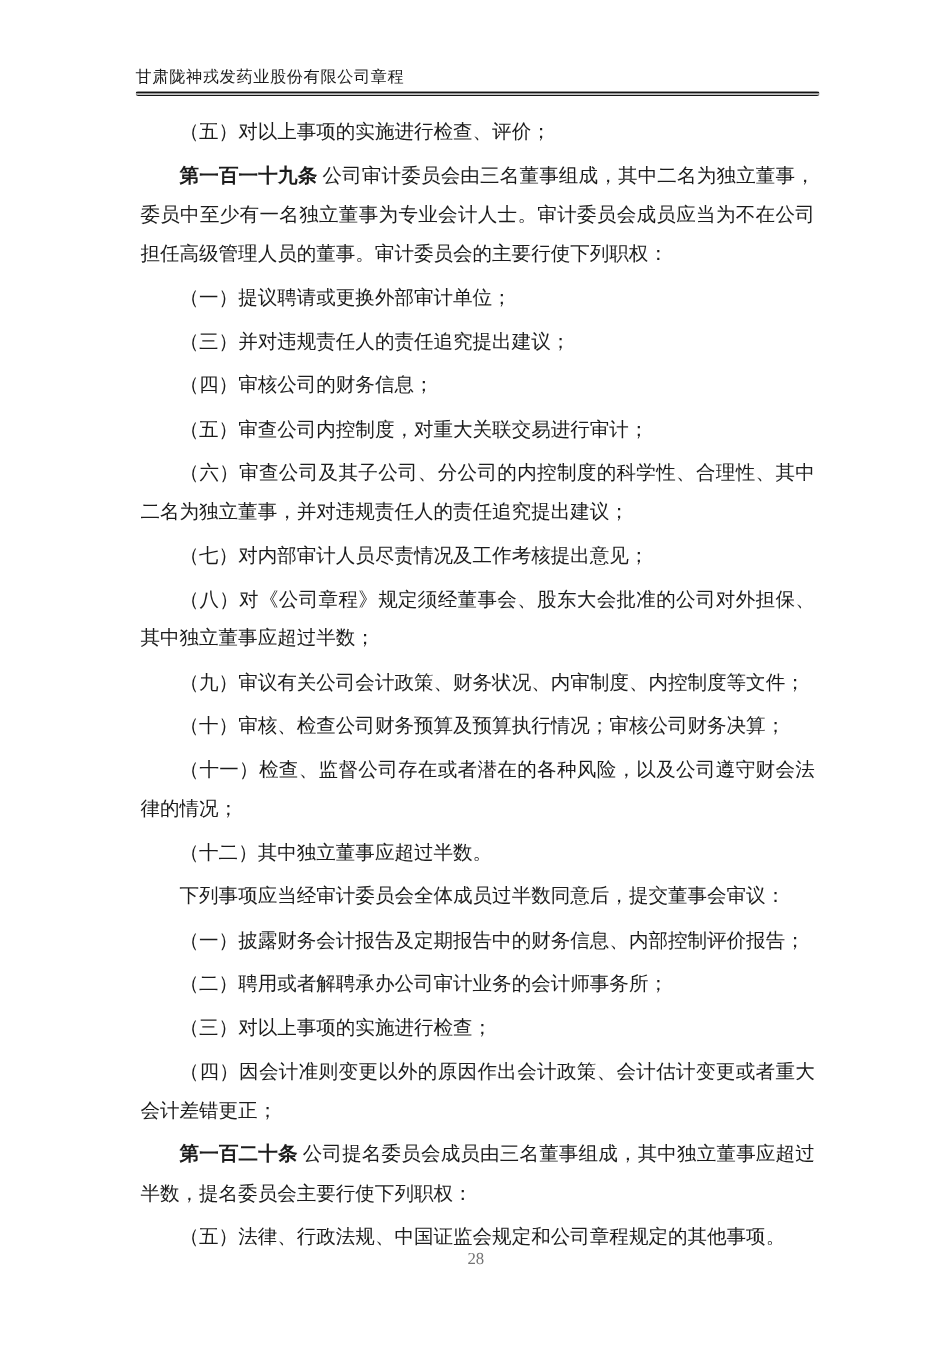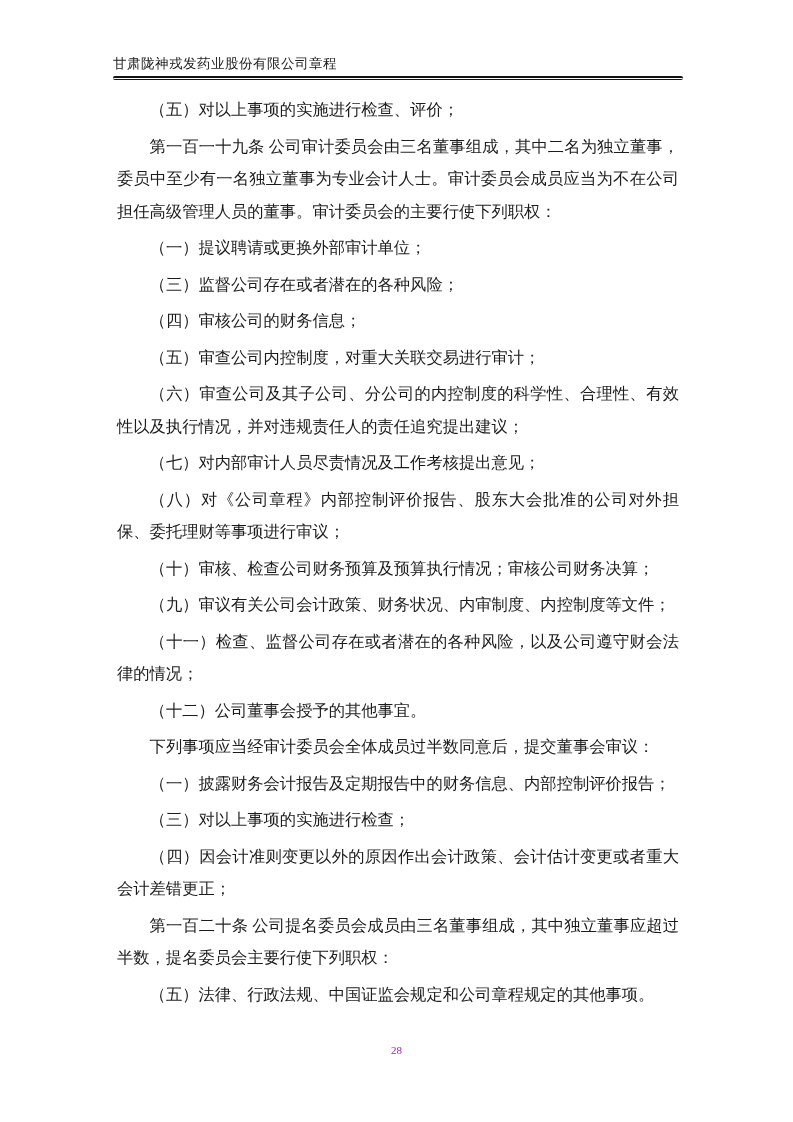"第一百一十九条" .doc-body p.para b.article-no { font-weight: normal -> bold }
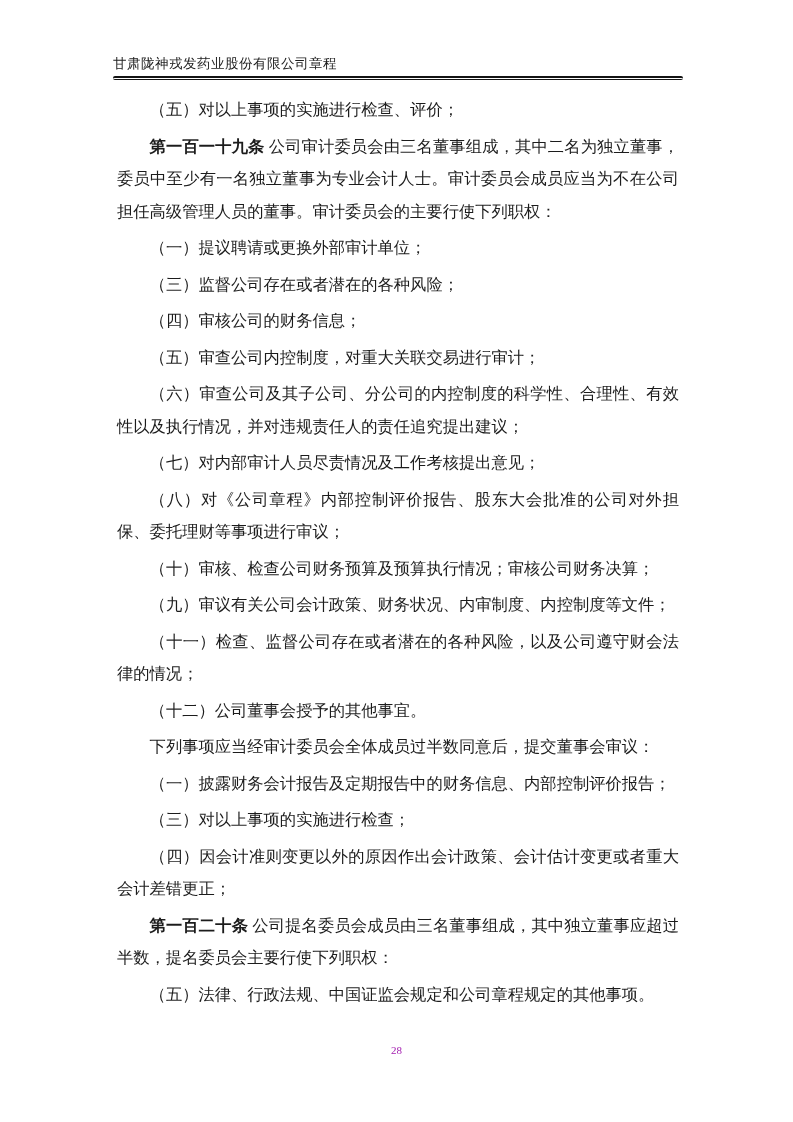"（三）监督公司存在或者潜在的各种风险；" p.para { text: 监督公司存在或者潜在的各种风险 -> 并对违规责任人的责任追究提出建议 }
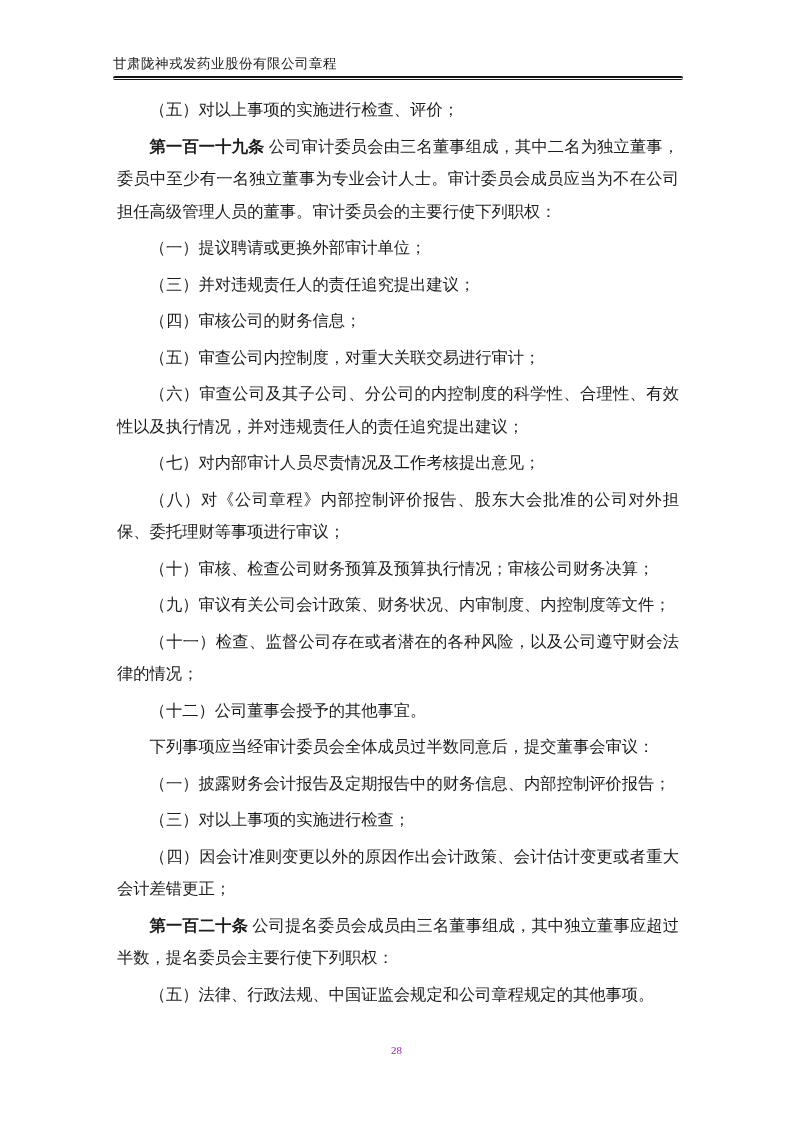"（六）审查公司及其子公司、分公司的内控制度的科学性、合理性、有效性以及执行情况，" p.para { text: 有效性以及执行情况 -> 其中二名为独立董事 }
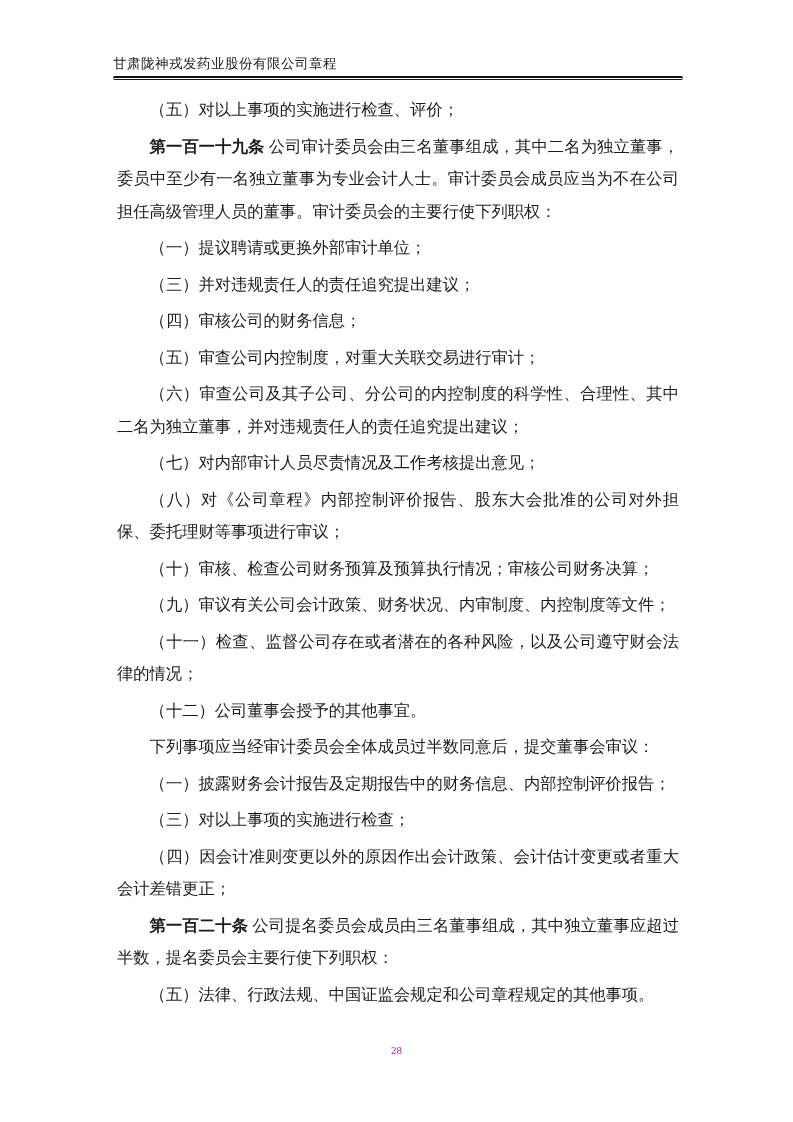"（八）对《公司章程》内部控制评价报告、股东大会批准的公司对外担保、委托理财等事项" p.para { text: 内部控制评价报告、股东大会批准的公司对外担保、委托理财等事项进行审议 -> 规定须经董事会、股东大会批准的公司对外担保、其中独立董事应超过半数 }
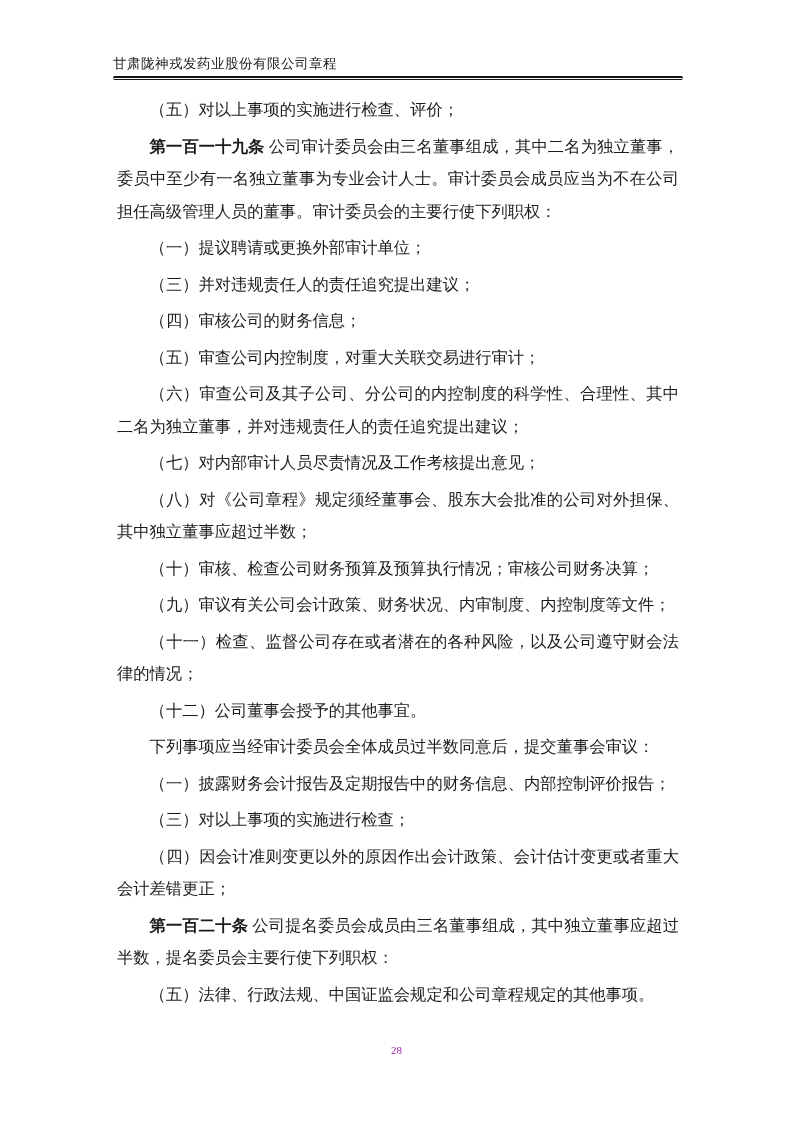"（十）审核、检查公司财务预算及预算执行情况；审核公司财务决算；" p.para { order: before "（九）审议有关公司会计政策、财务状况、内审制度、内控制度等文件；" -> after "（九）审议有关公司会计政策、财务状况、内审制度、内控制度等文件；" }
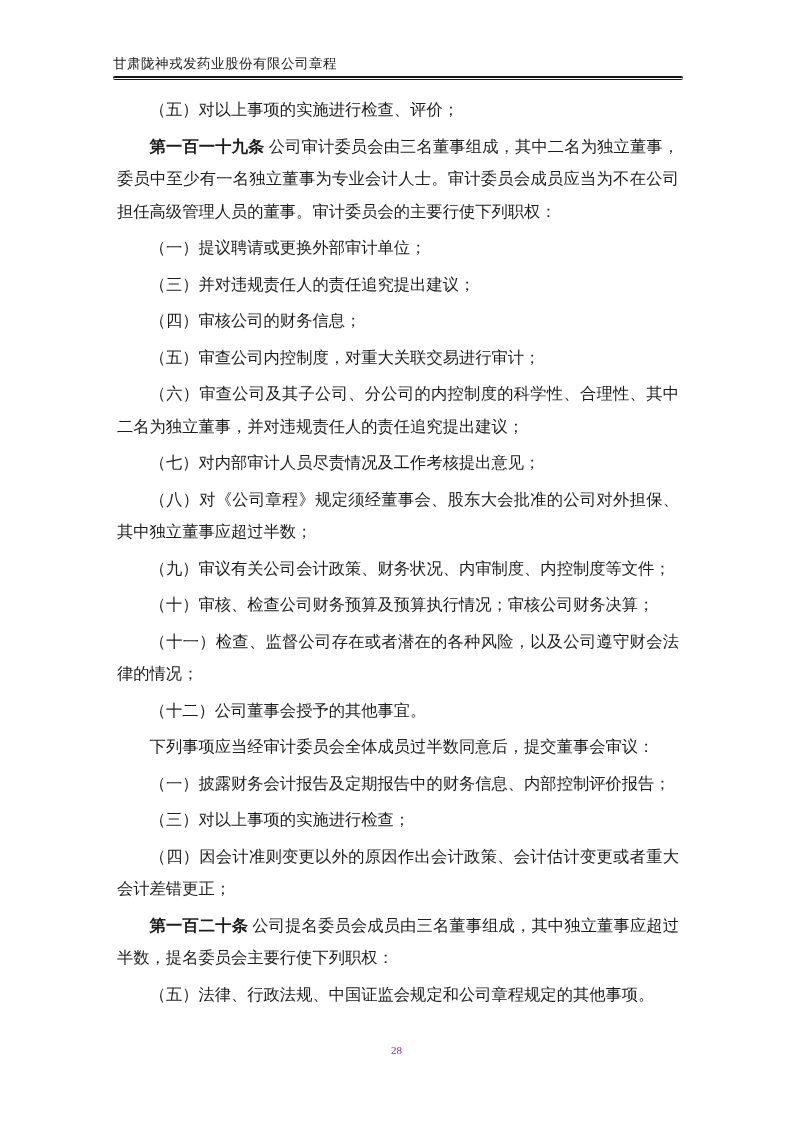"（十二）公司董事会授予的其他事宜。" p.para { text: 公司董事会授予的其他事宜 -> 其中独立董事应超过半数 }
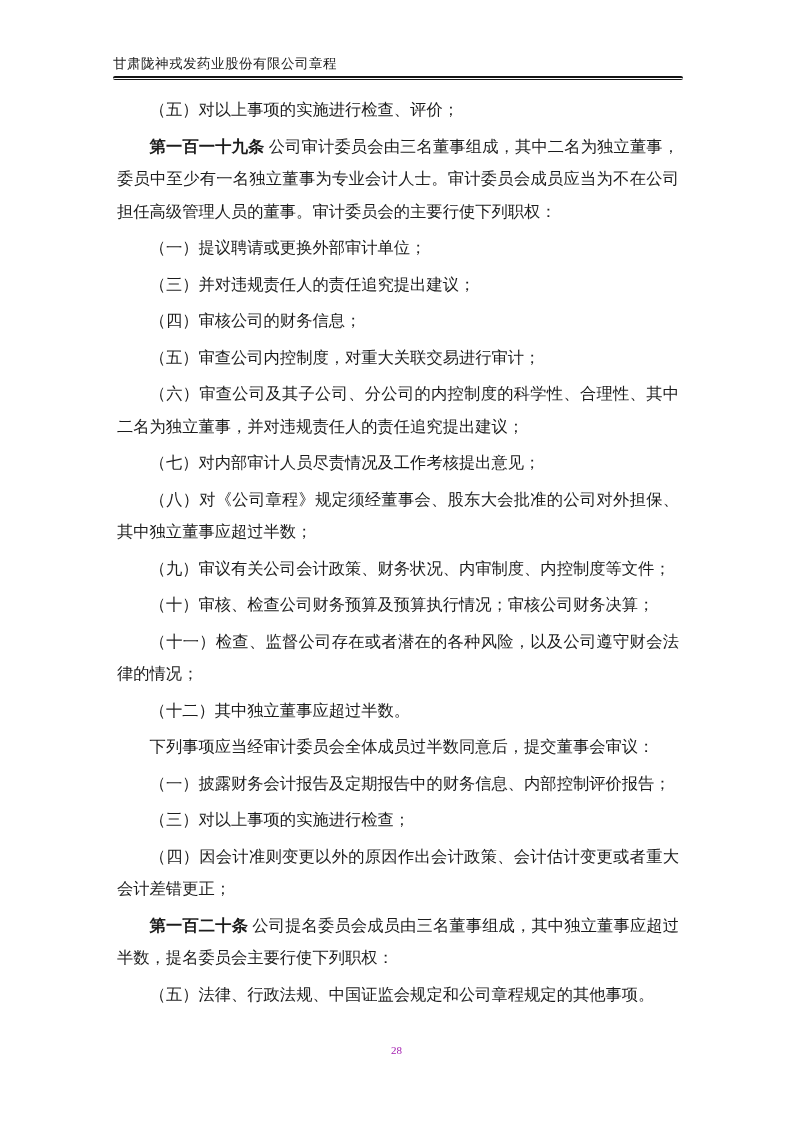"（二）聘用或者解聘承办公司审计业务的会计师事务所；" p.para { html: none -> <p>（二）聘用或者解聘承办公司审计业务的会计师事务所；</p> }
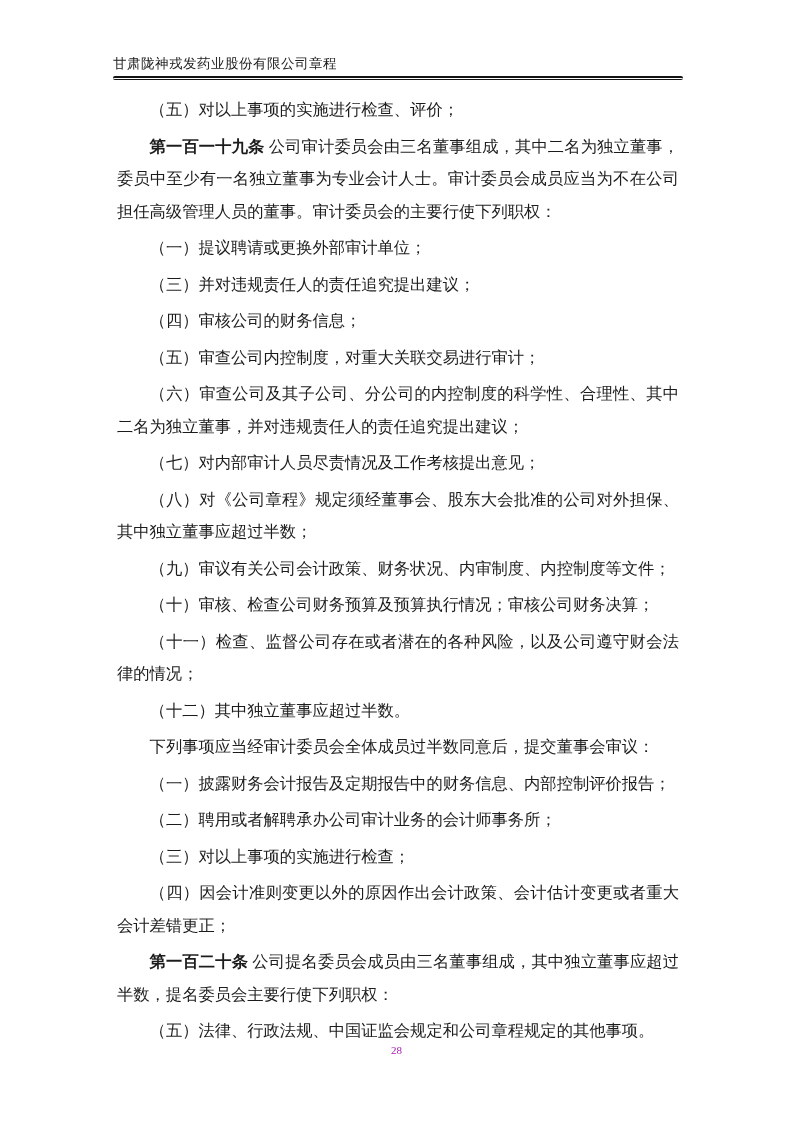"28" .page-number { color: #a21caf -> #737373; font-size: 11px -> 14px }
